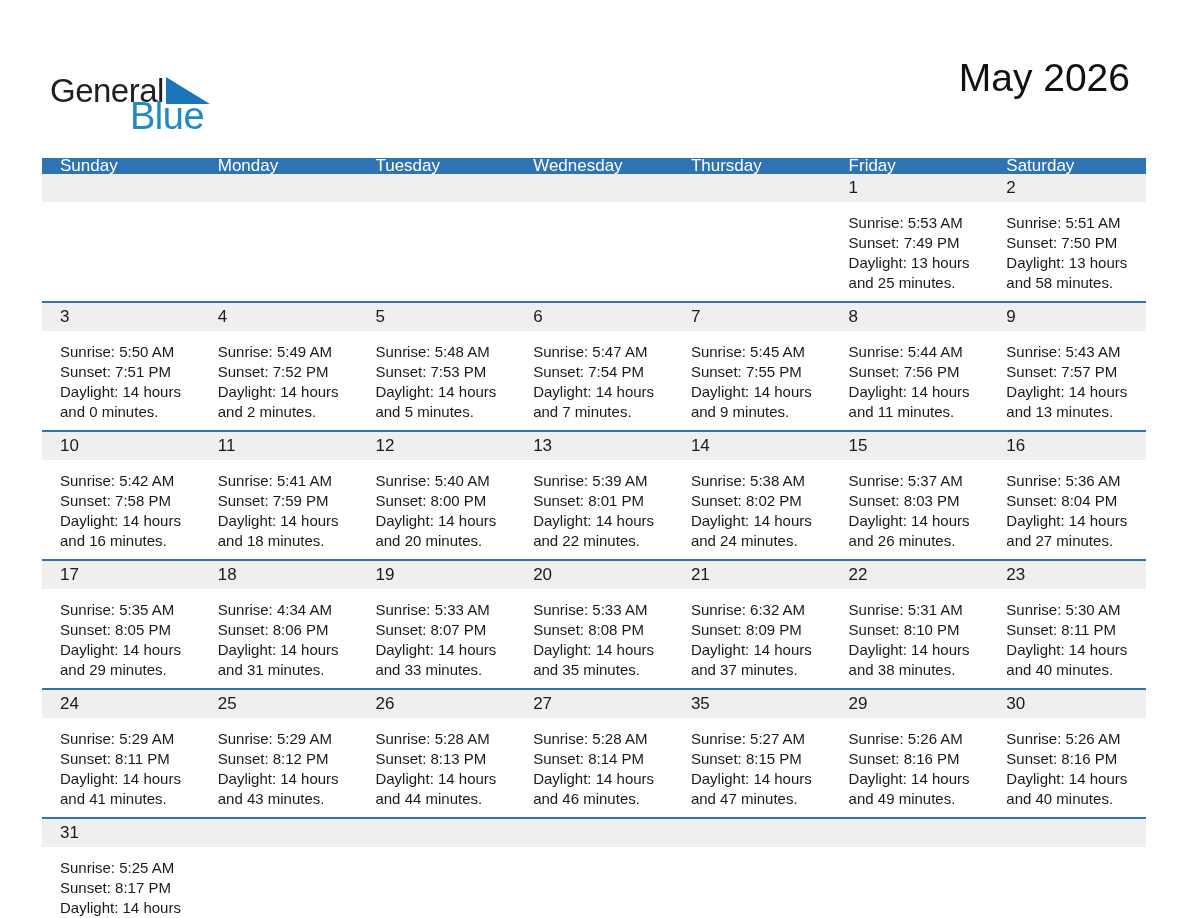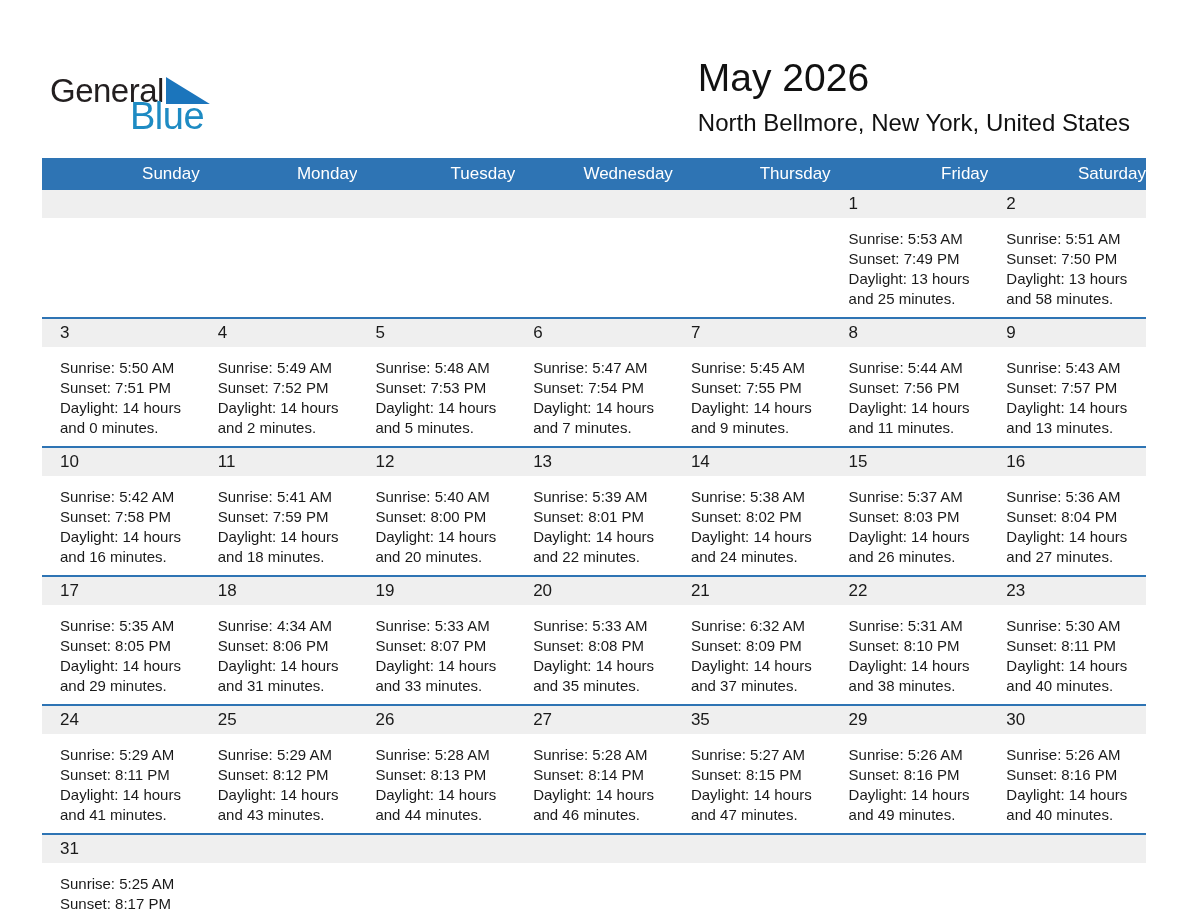"North Bellmore, New York, United" div.location { html: <div>North Bellmore, New York, United States</div> -> none }
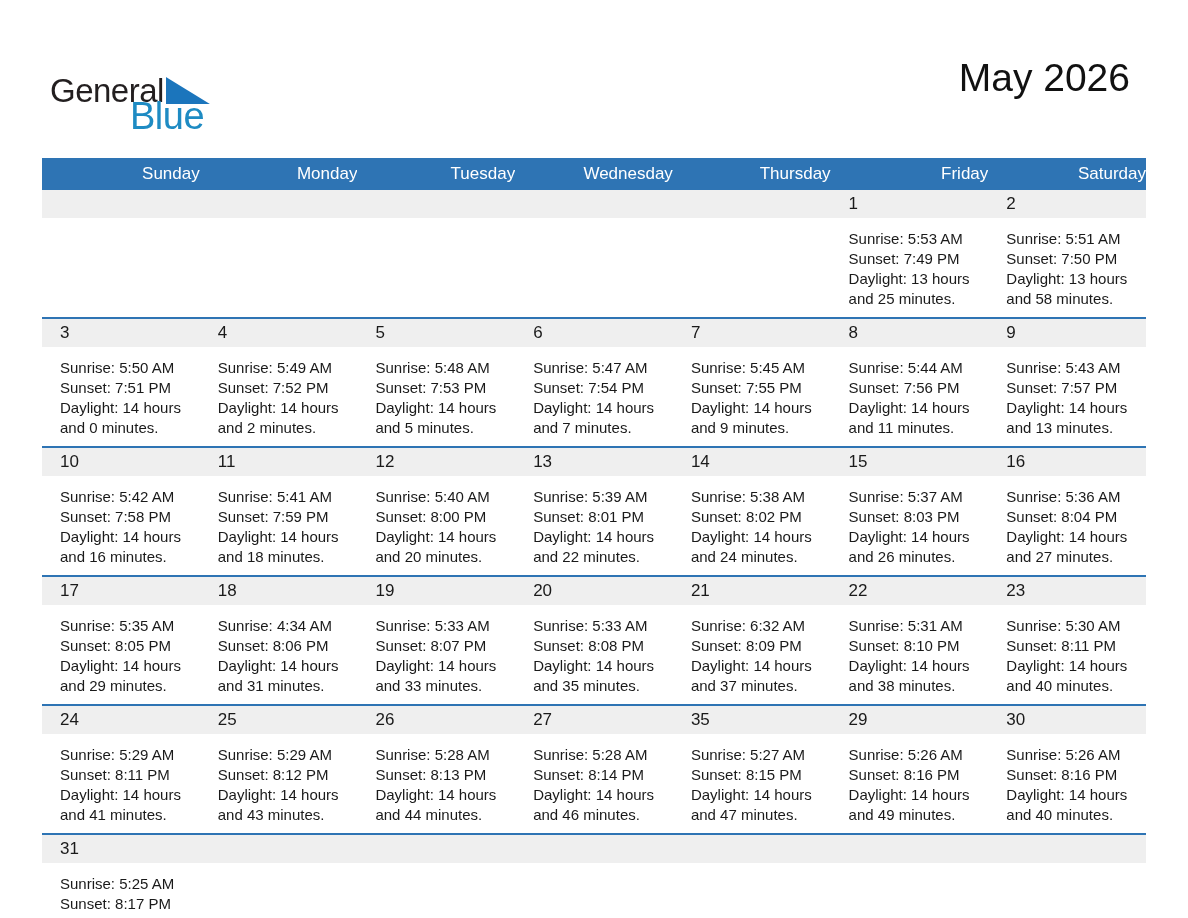"Sunday" .weekday-row { height: 32px -> 16px; text-align: right -> none }
